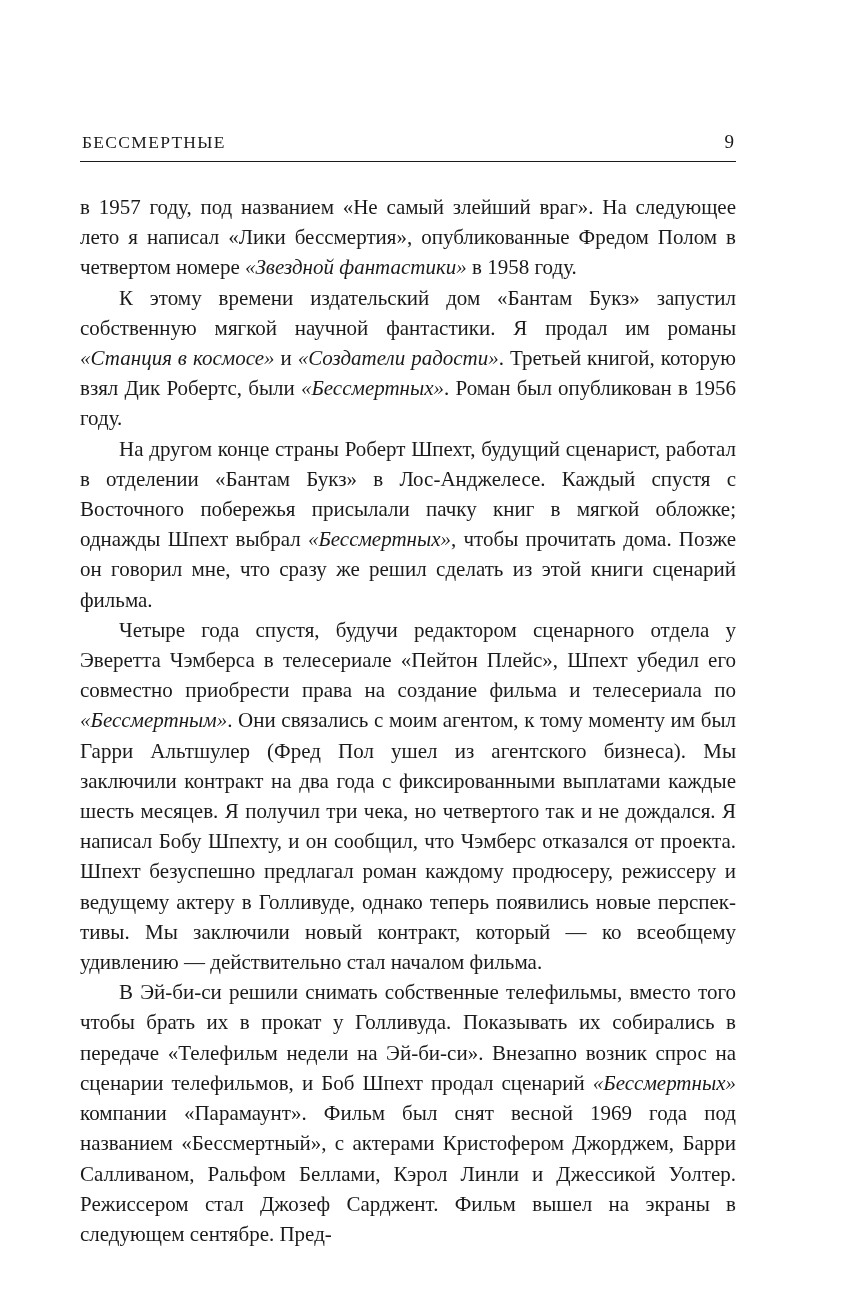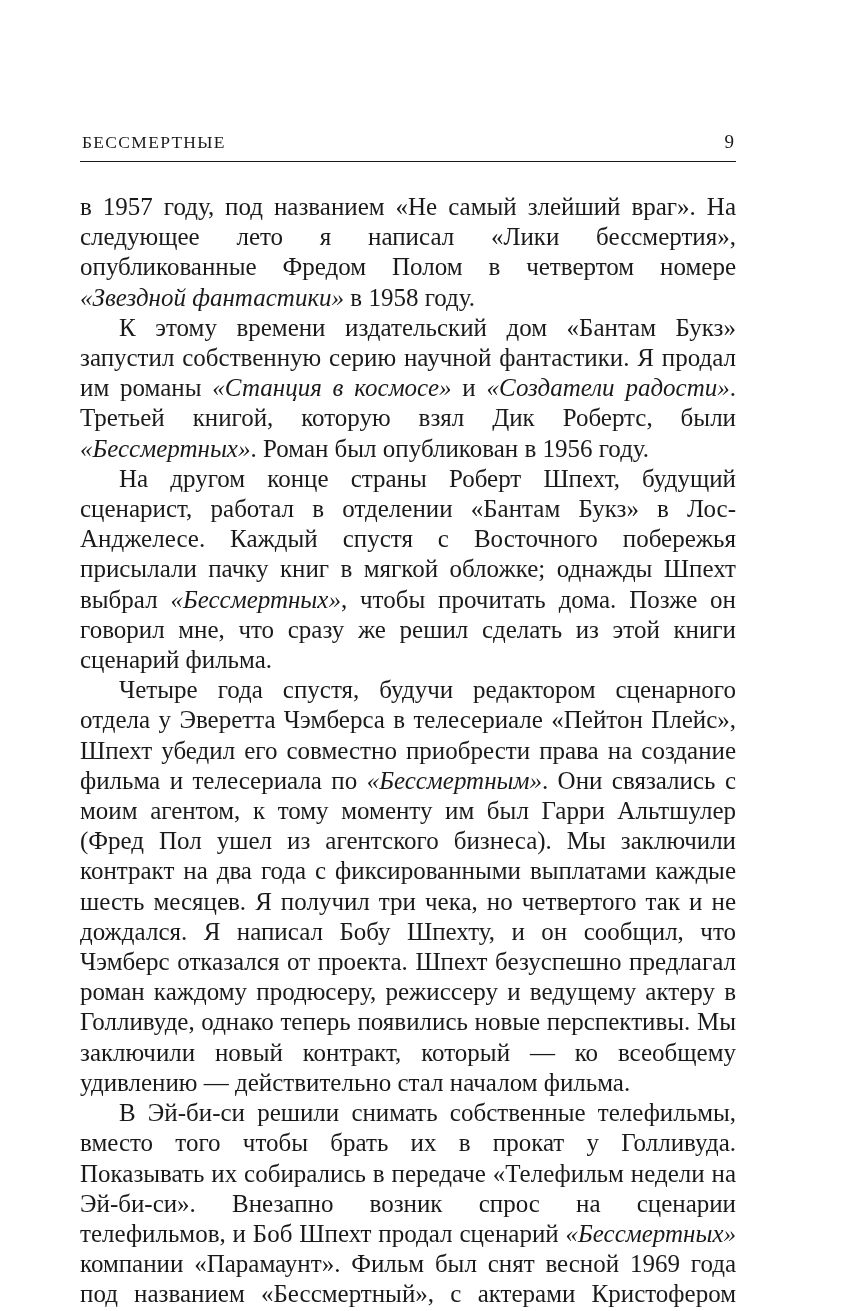"в 1957 году, под названием" .body-text p { font-size: 25px -> 21px }
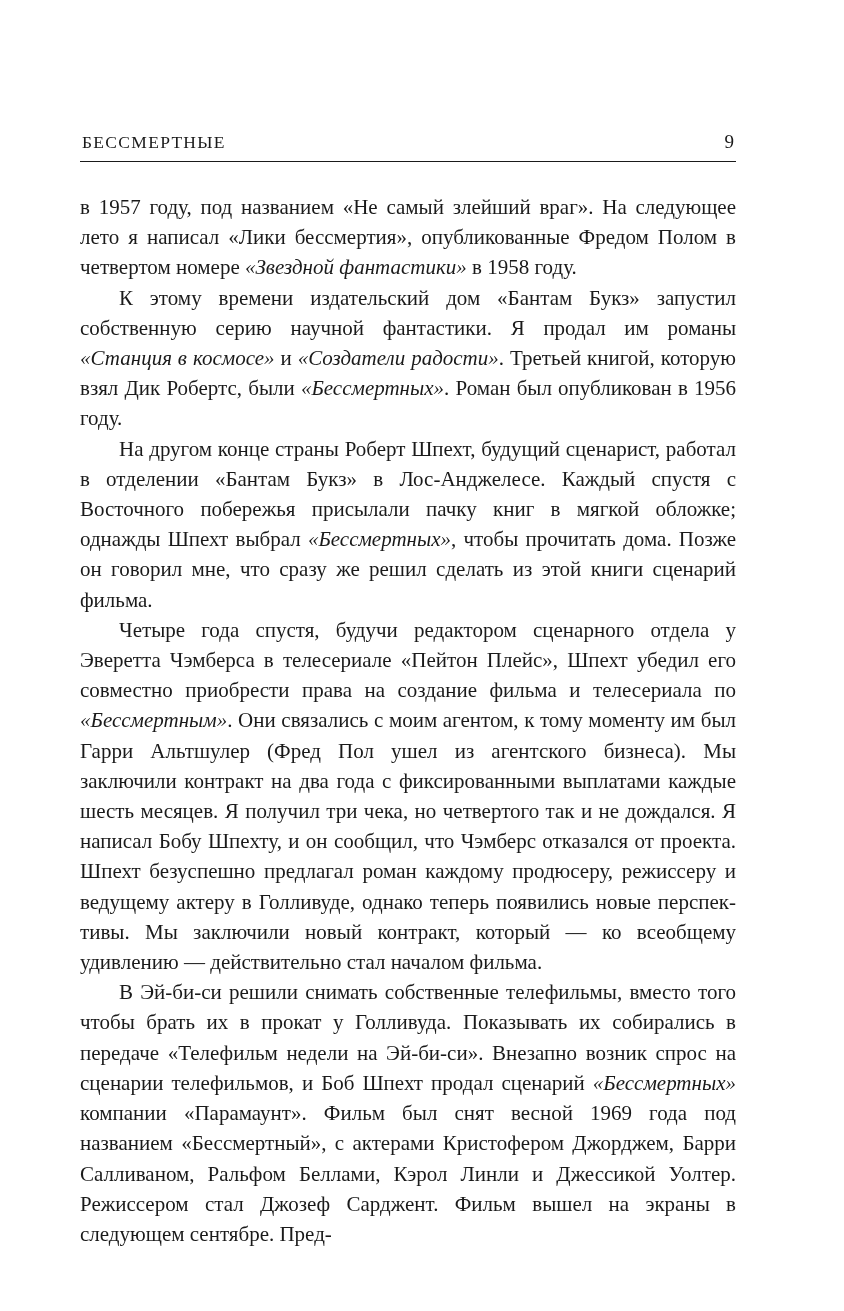"К этому времени издательский дом" span { text: серию -> мягкой }
